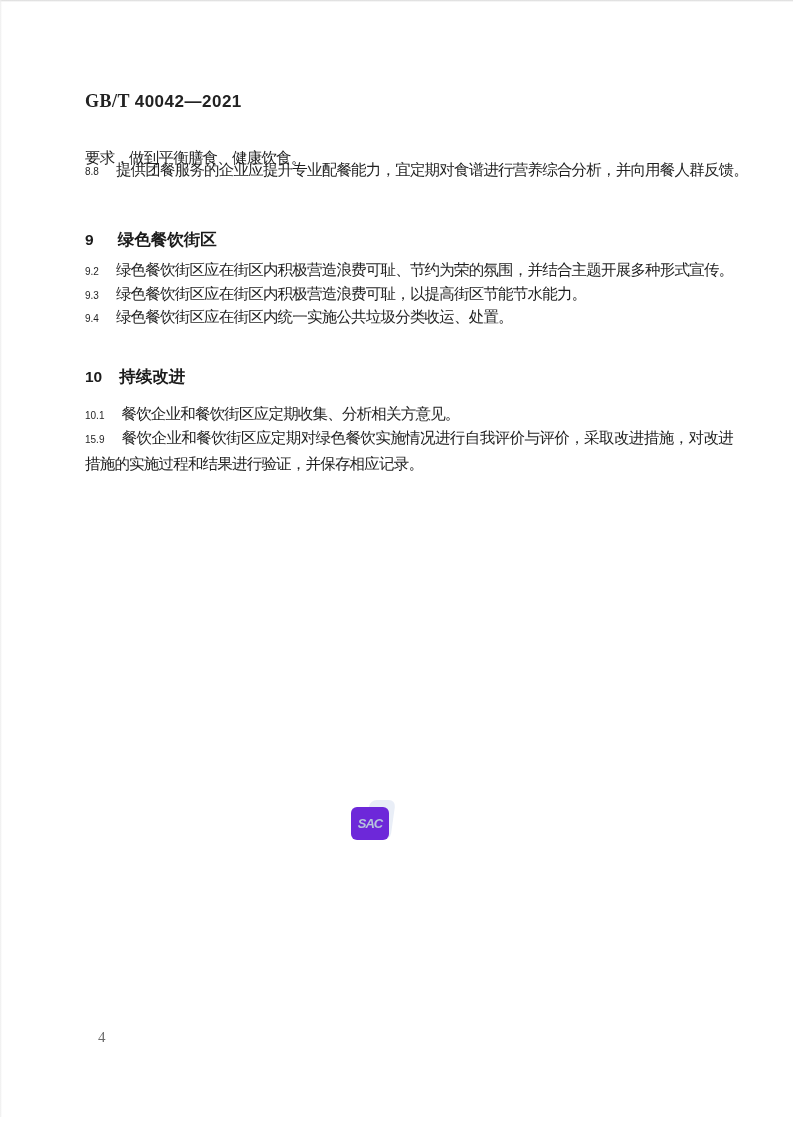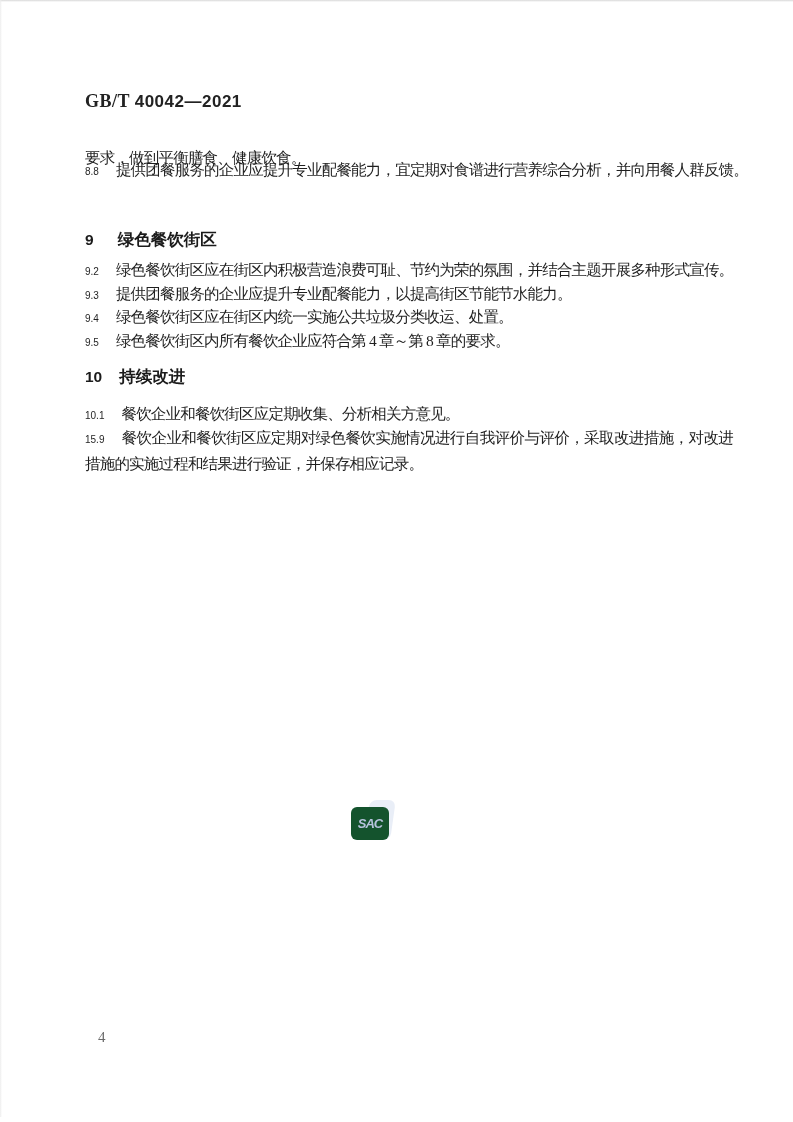"提供团餐服务的企业应提升专业配餐能力，以提高街区节能节水能力。" span { text: 提供团餐服务的企业应提升专业配餐能力 -> 绿色餐饮街区应在街区内积极营造浪费可耻 }
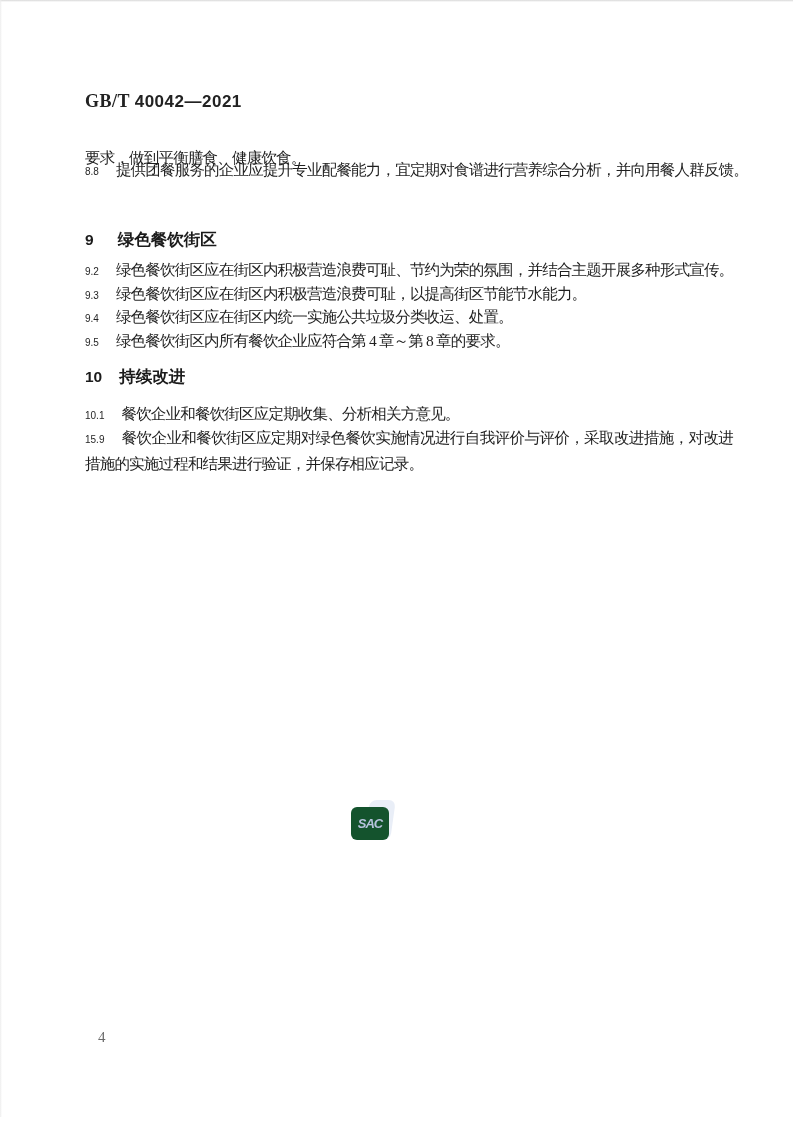"9.5 绿色餐饮街区内所有餐饮企业应符合第 4 章～第 8" div.clause-row { html: <div> <span>9.5</span><span>绿色餐饮街区内所有餐饮企业应符合第 4 章～第 8 章的要求。</span> </div> -> none }
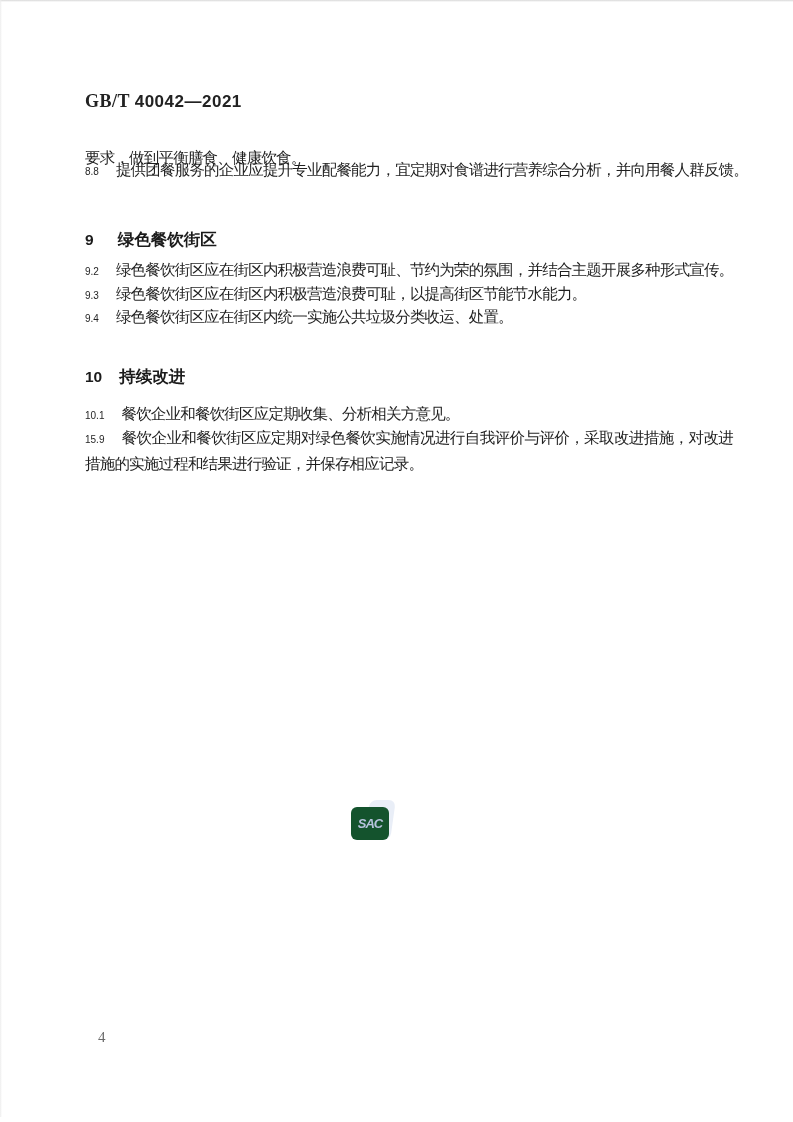"SAC" .watermark .tile { background: #14532d -> #6d28d9 }
